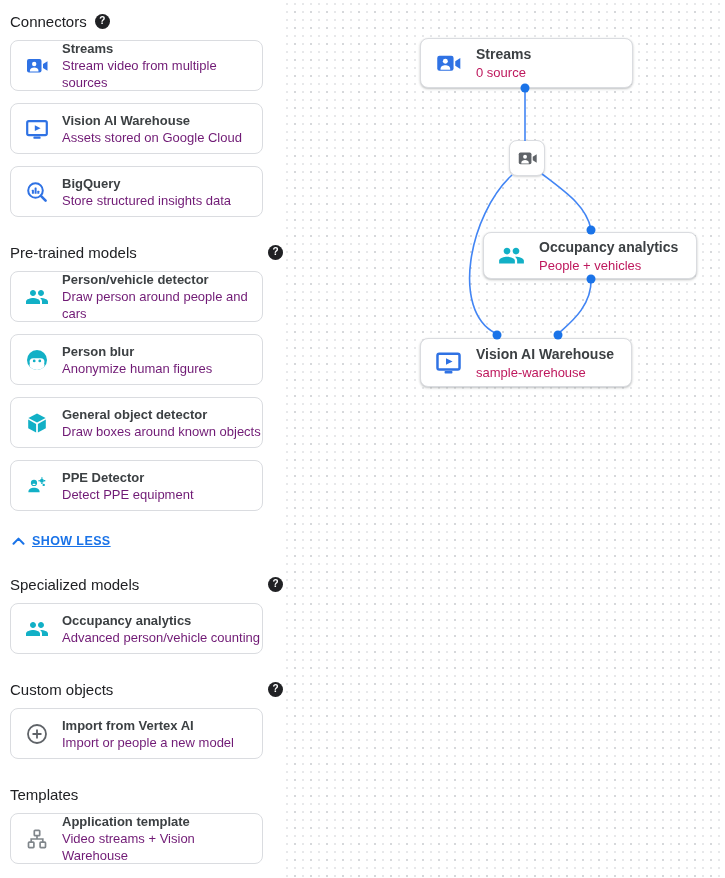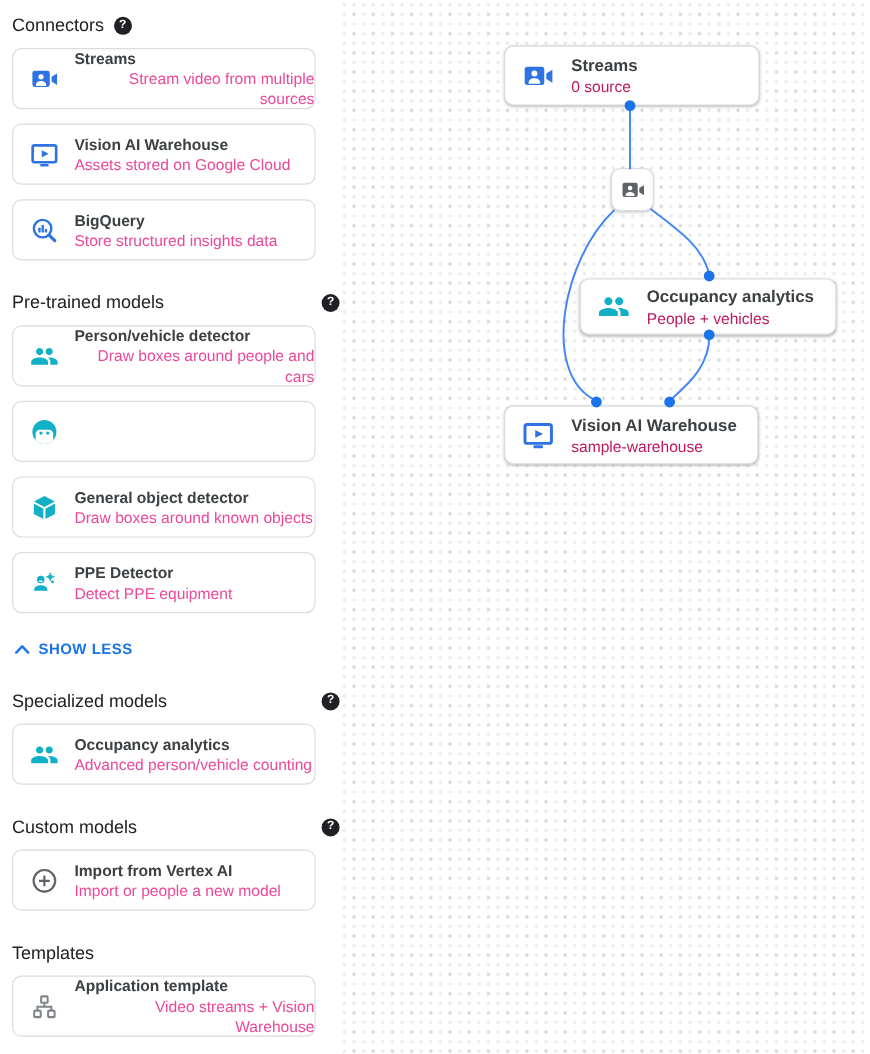"Stream video from multiple sources" .card-sub { color: #ec4899 -> #701a75; text-align: right -> none }
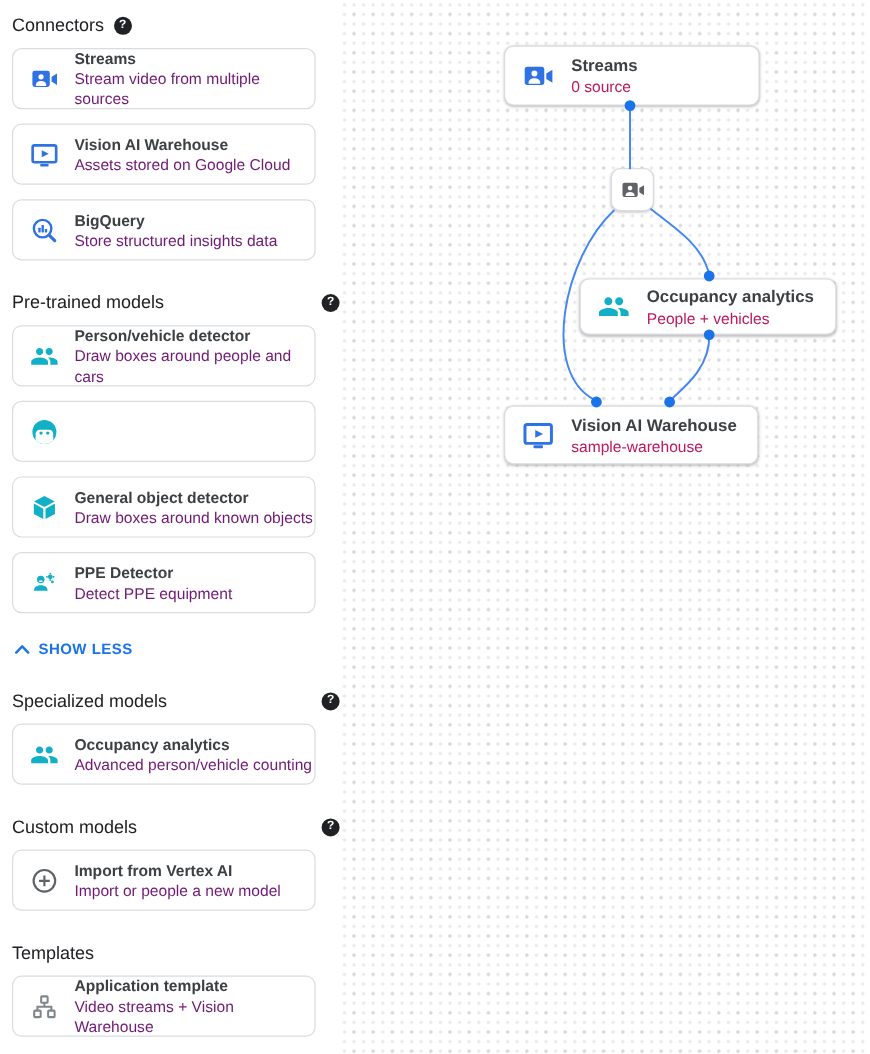"Draw boxes around people and" div.card-sub { text: boxes -> person }
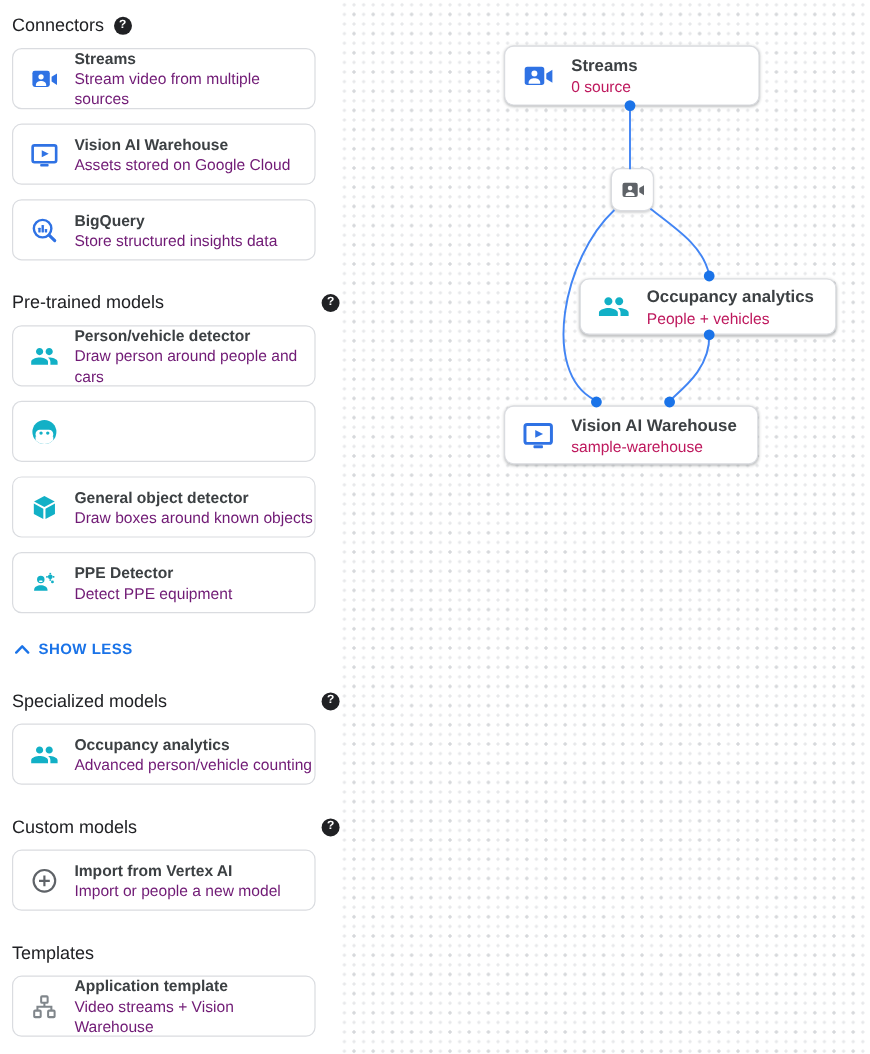"Person blur" div { html: none -> <div> <div>Person blur</div> <div>Anonymize human figures</div> </div> }
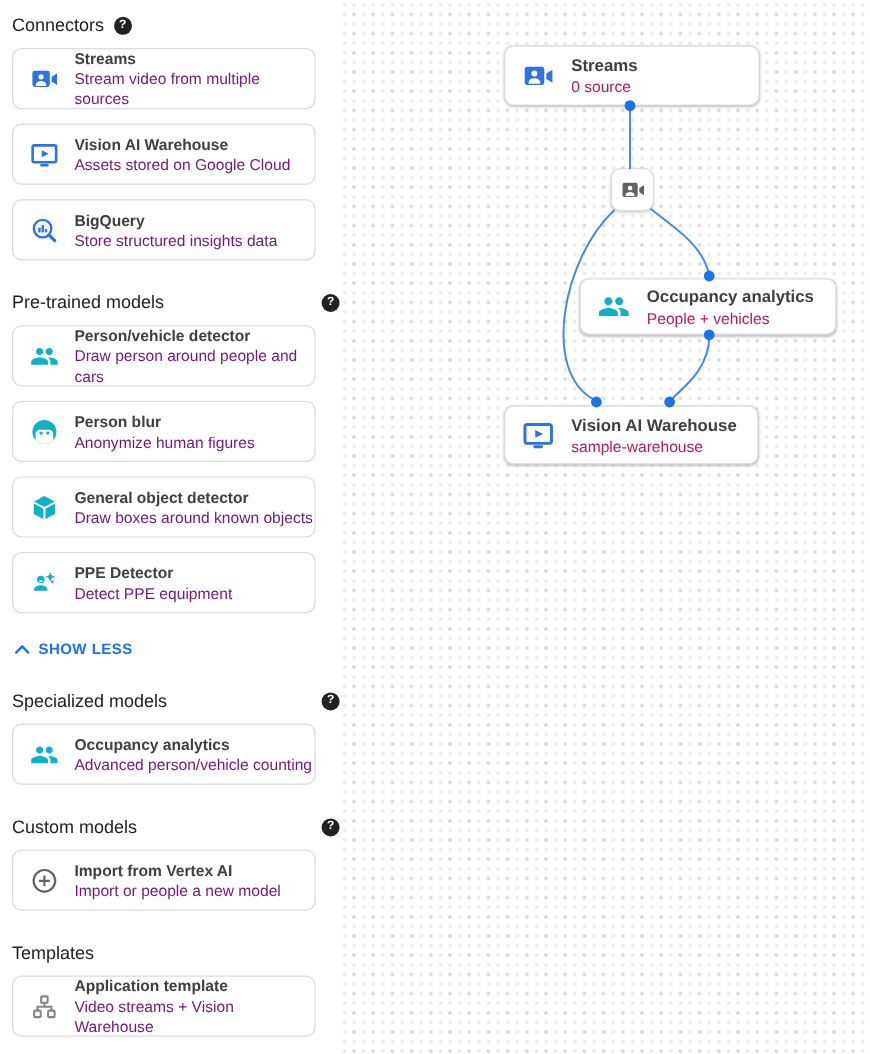"SHOW LESS" .show-less { text-decoration: none -> underline }
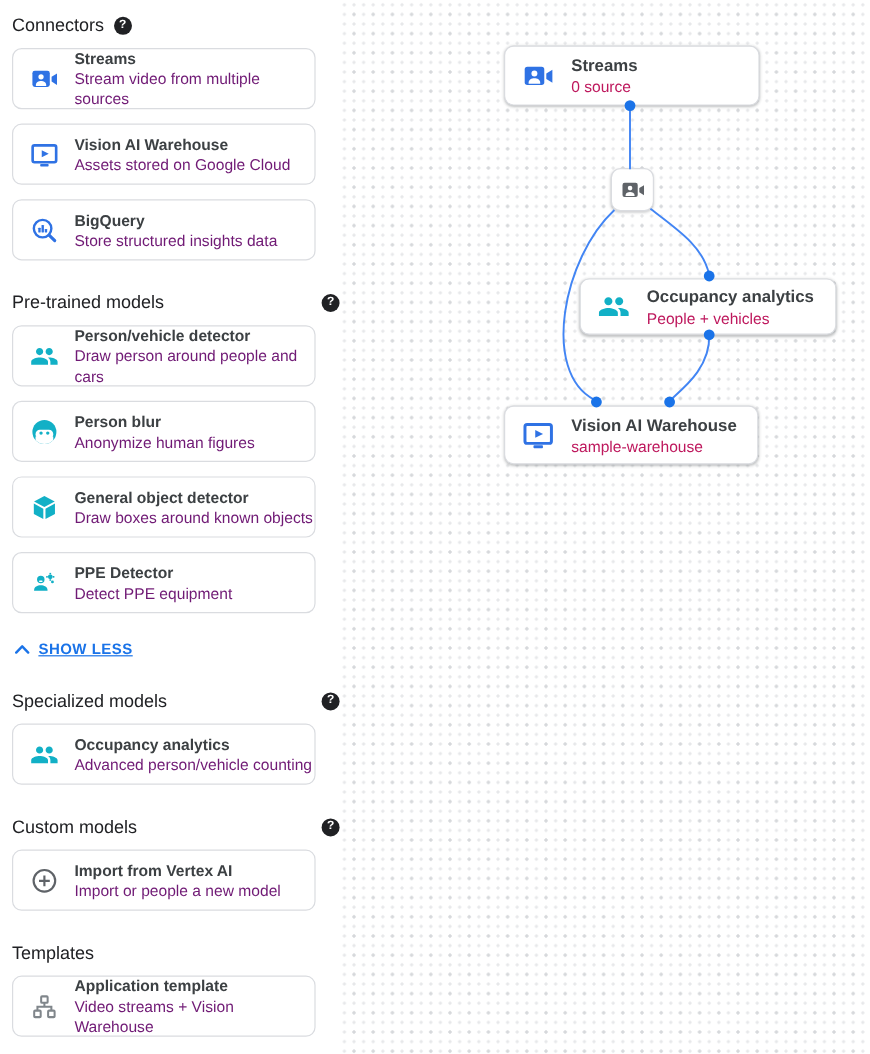"Custom models" span { text: models -> objects }
